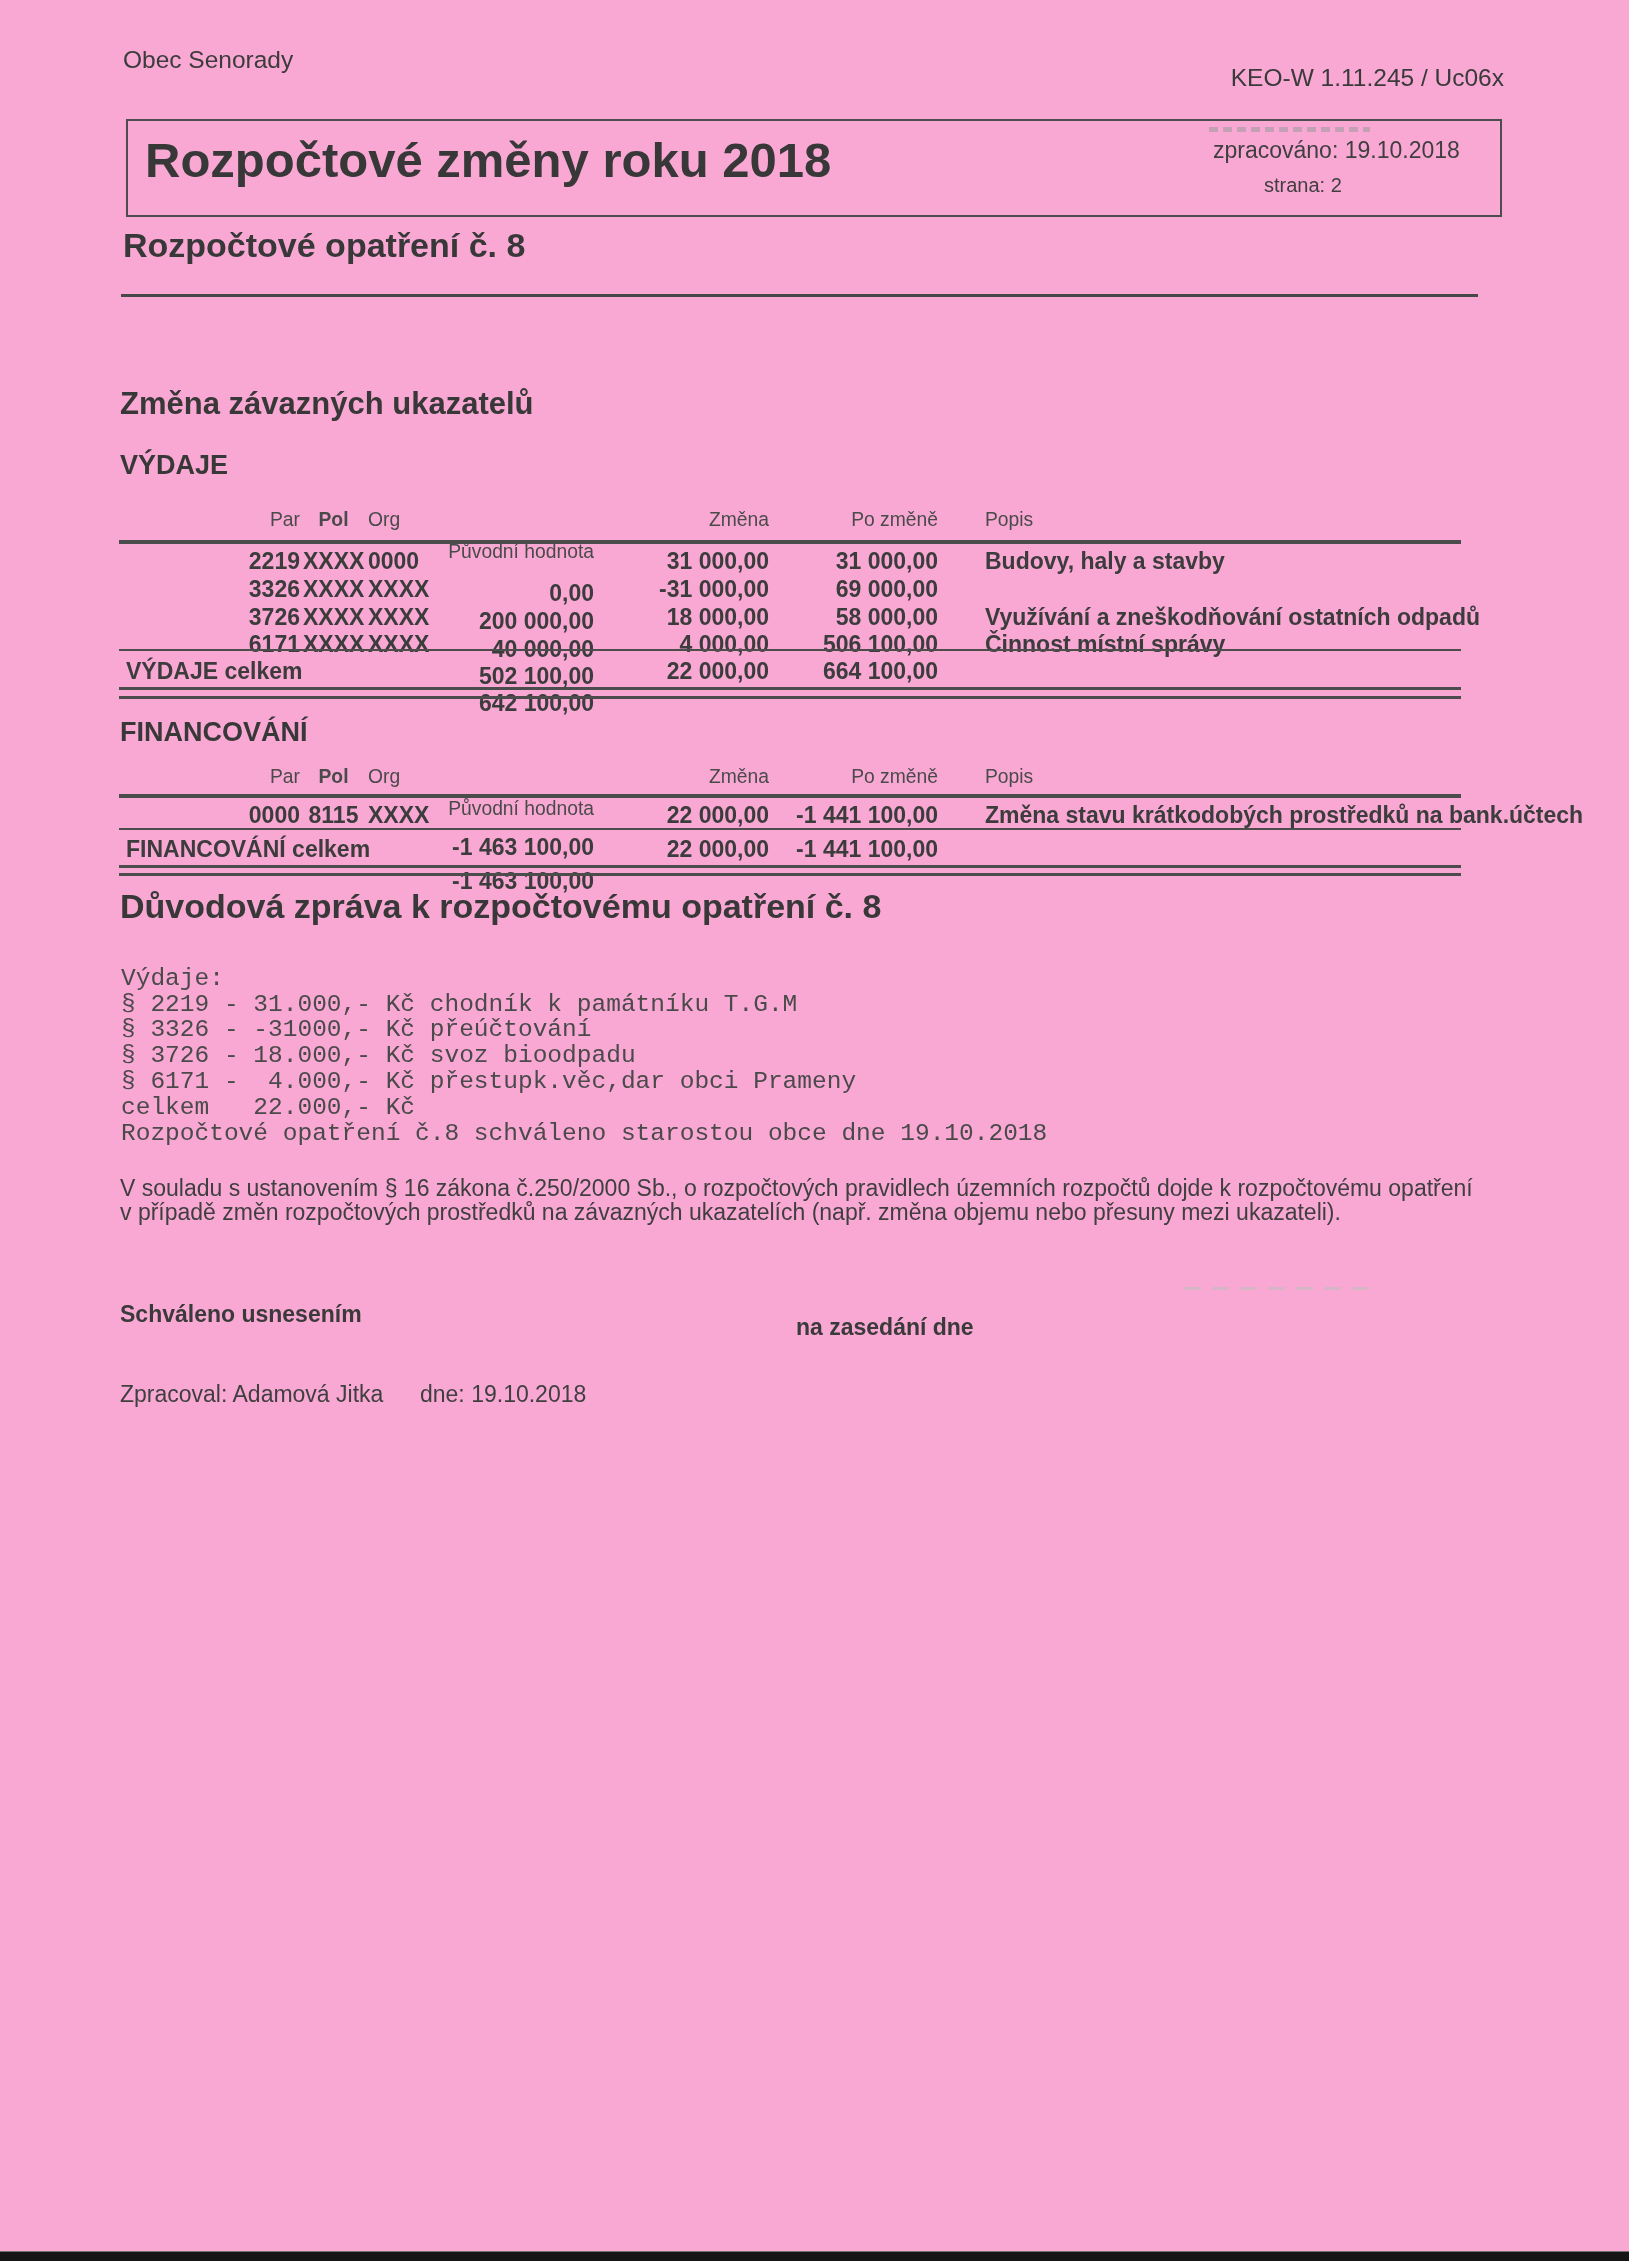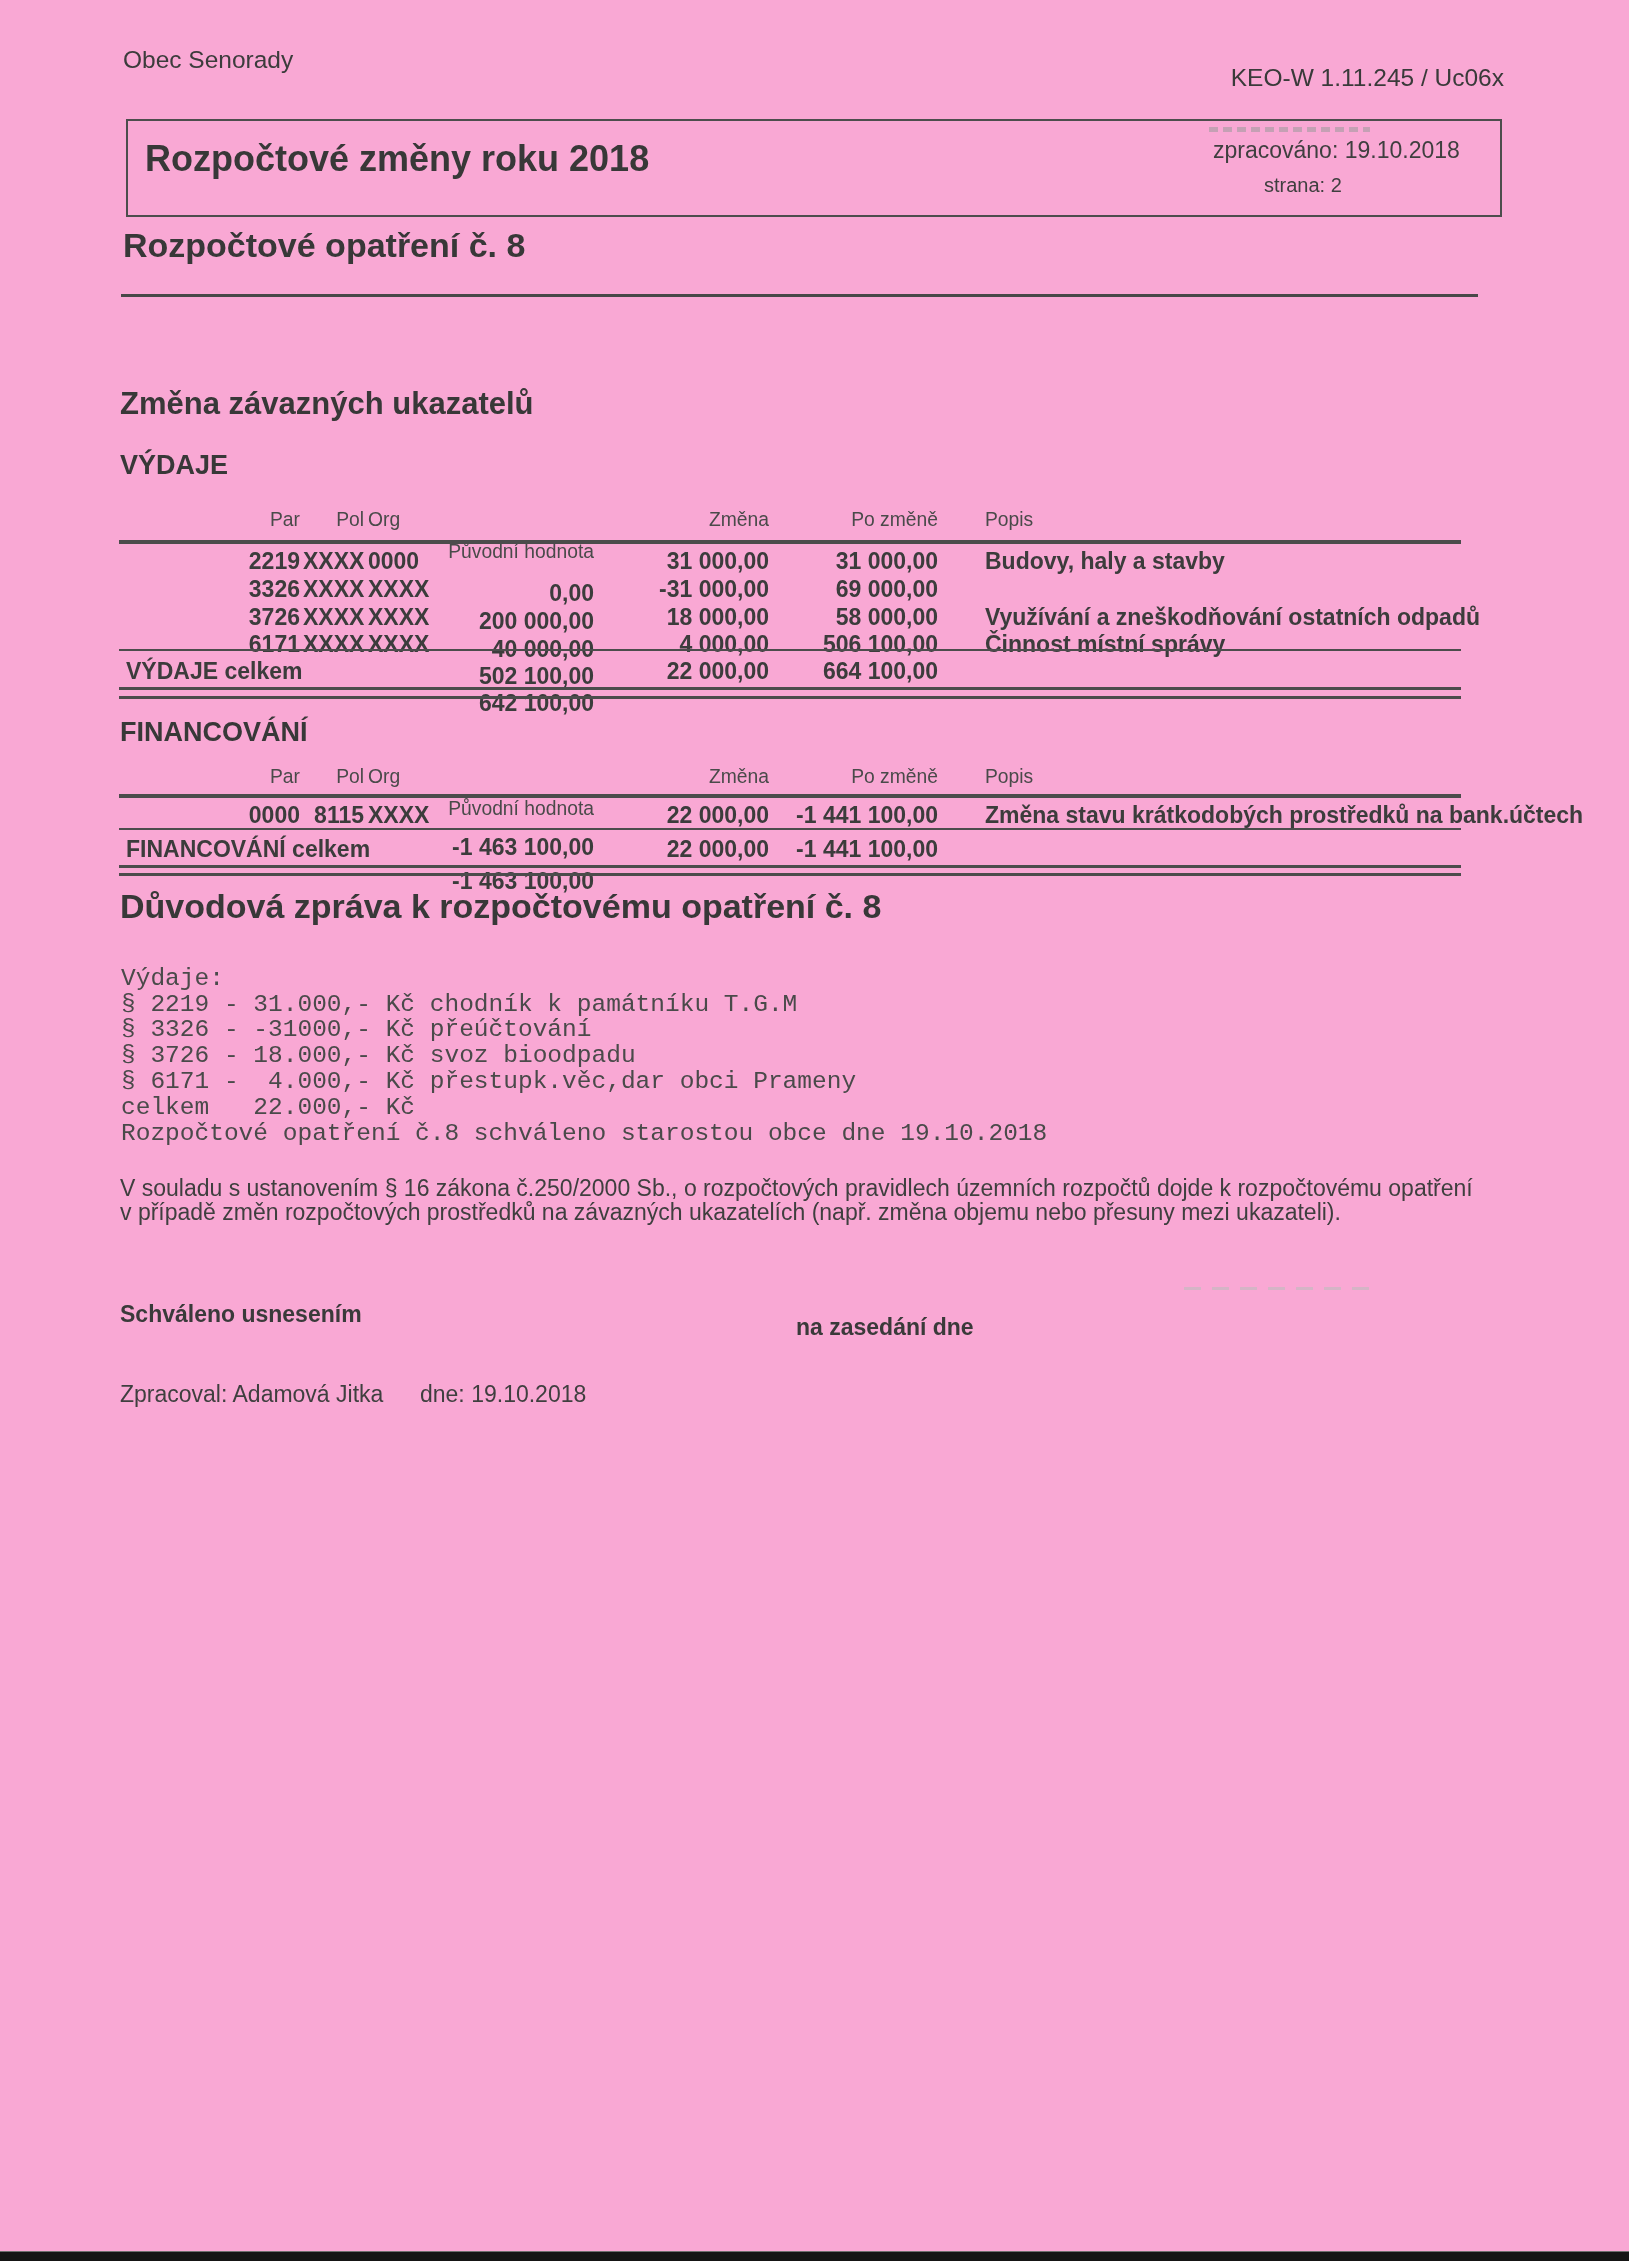"Rozpočtové změny roku 2018" .doc-title { font-size: 36px -> 49px; top: 17px -> 11px }
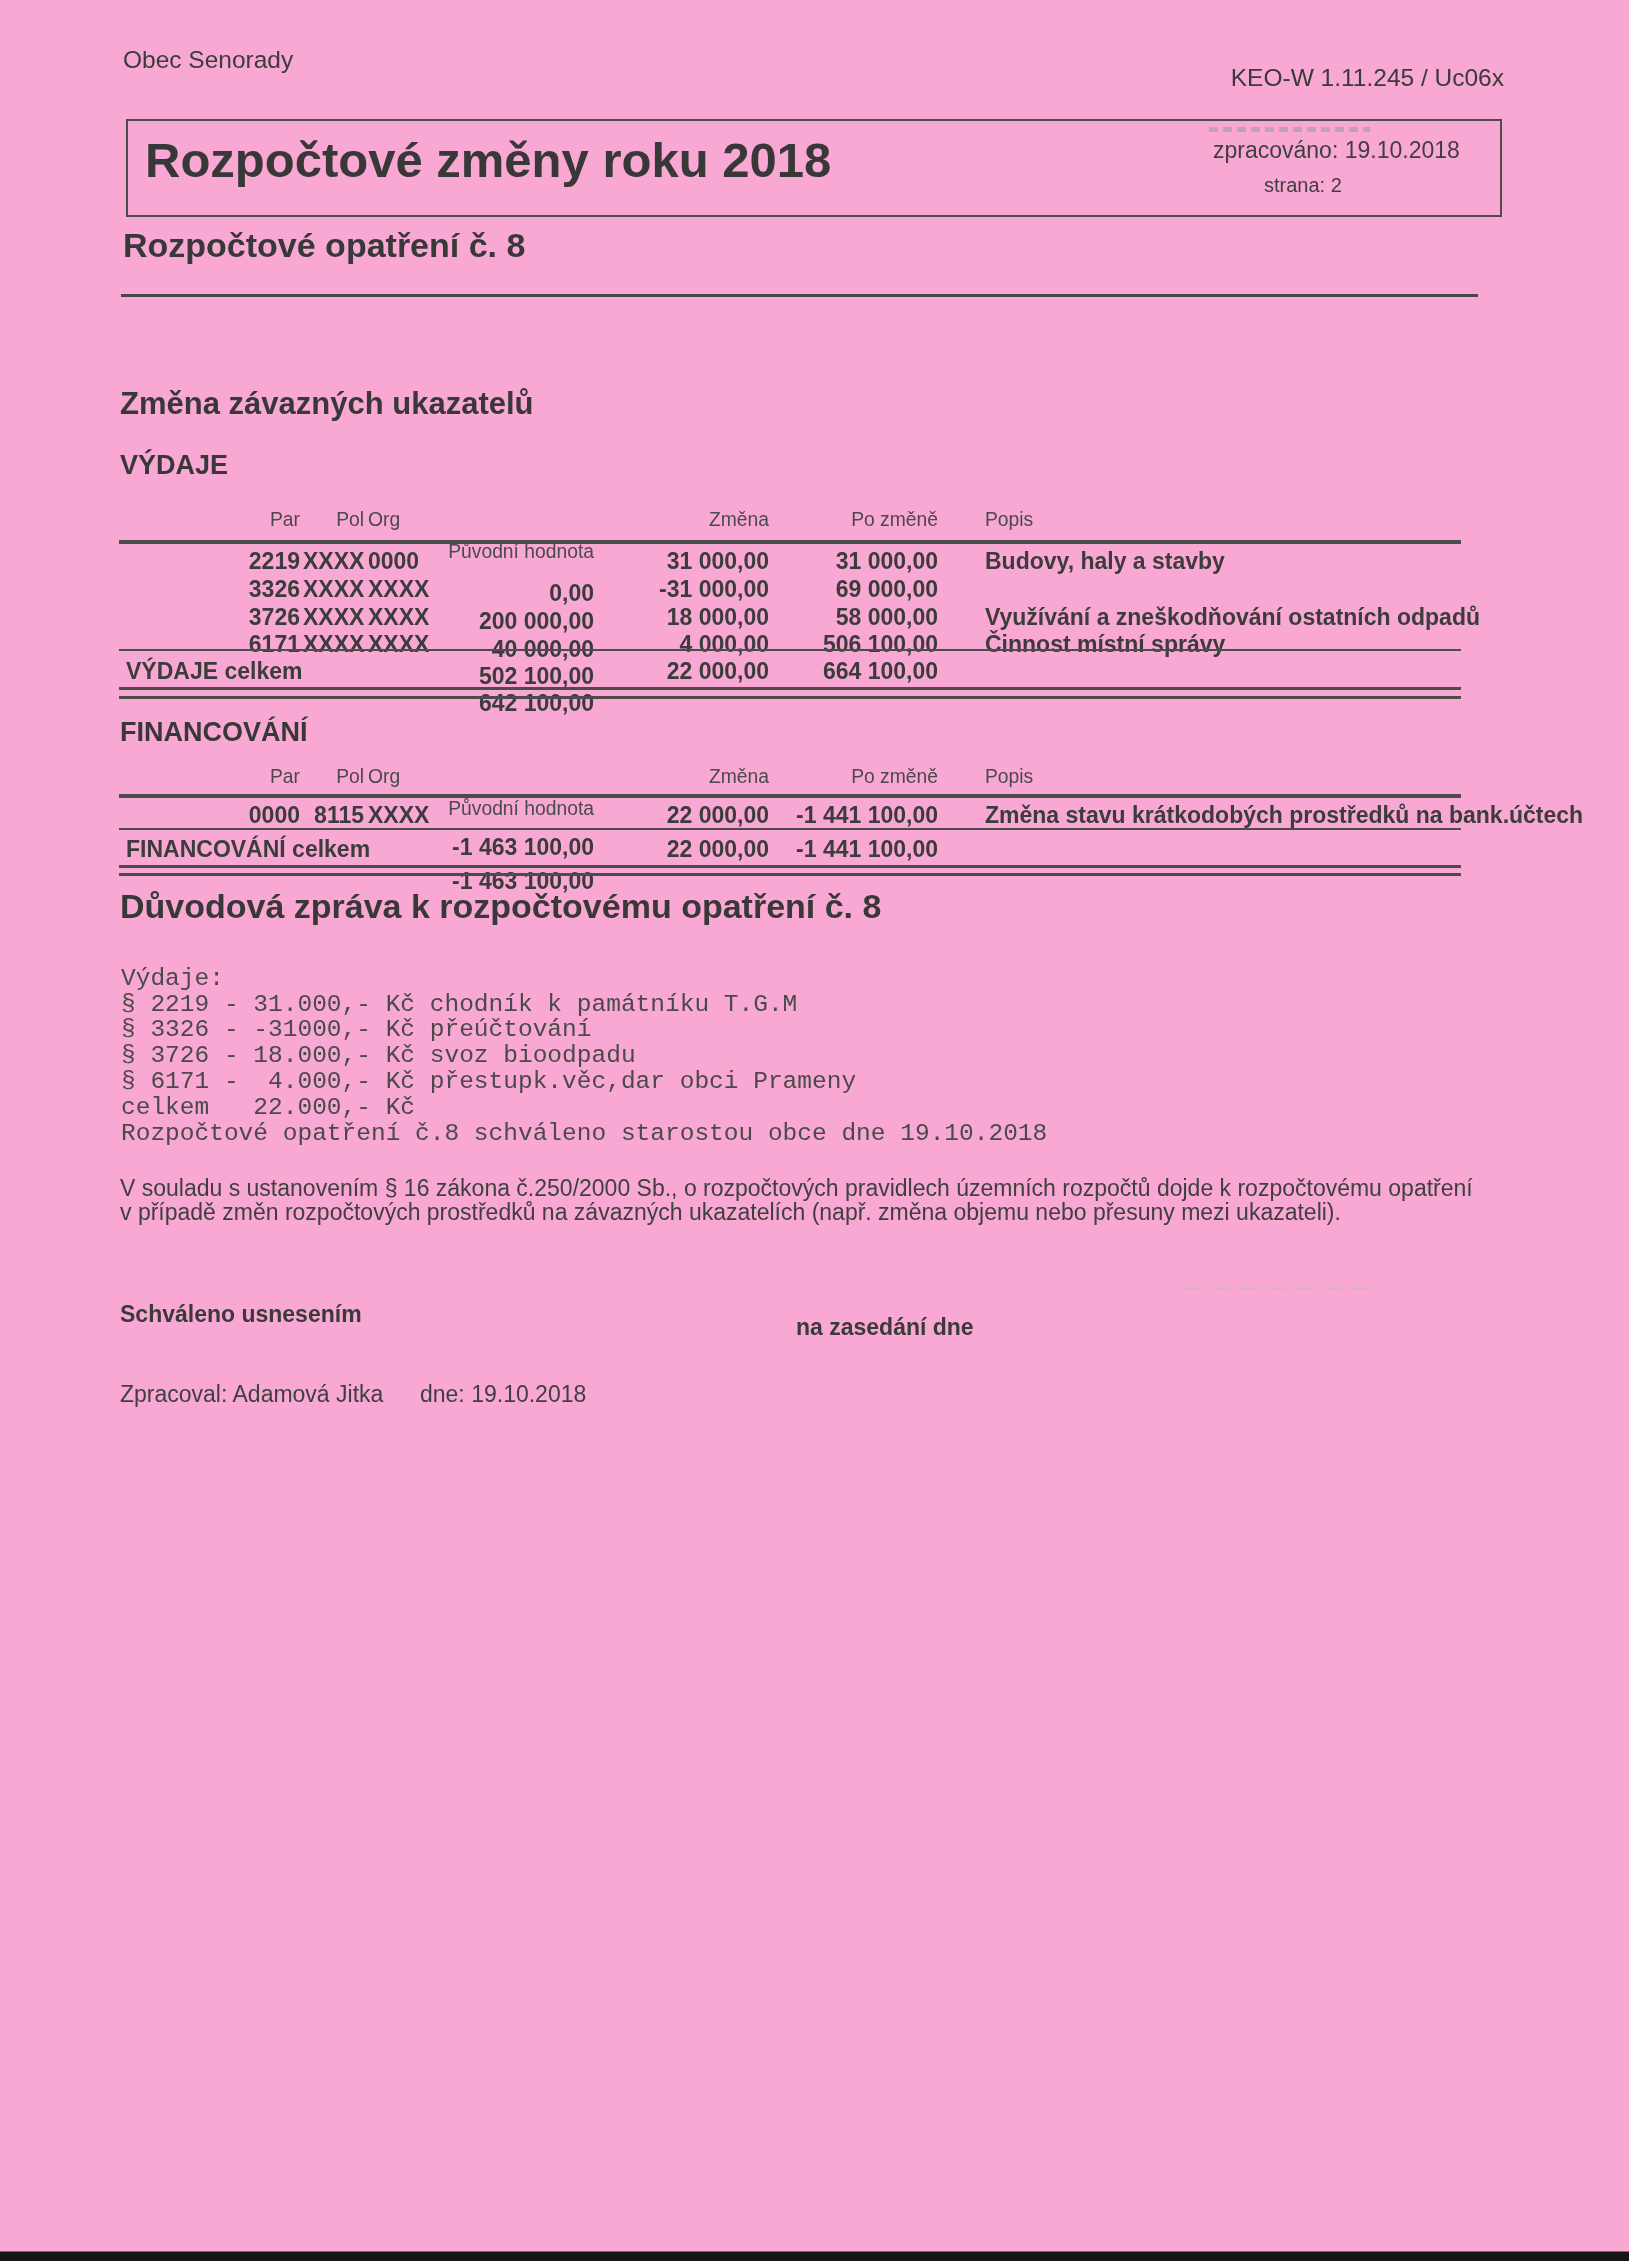"Pol" .c-pol { font-weight: none -> bold; text-align: right -> center }
